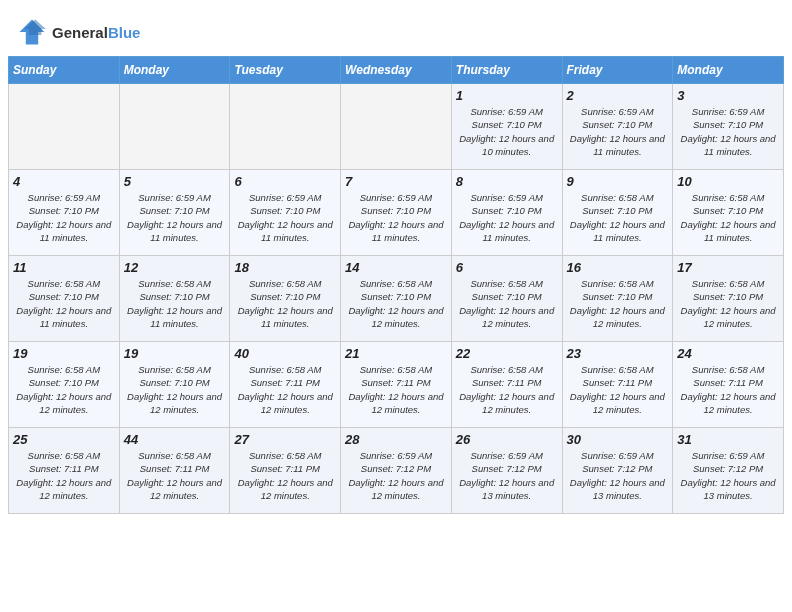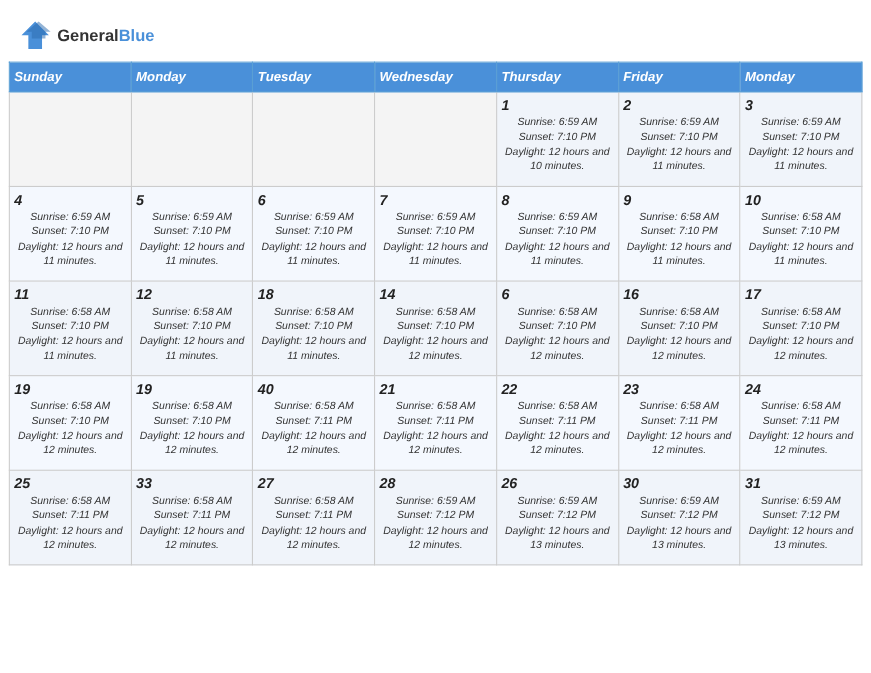"33" div.day-num { text: 33 -> 44 }
